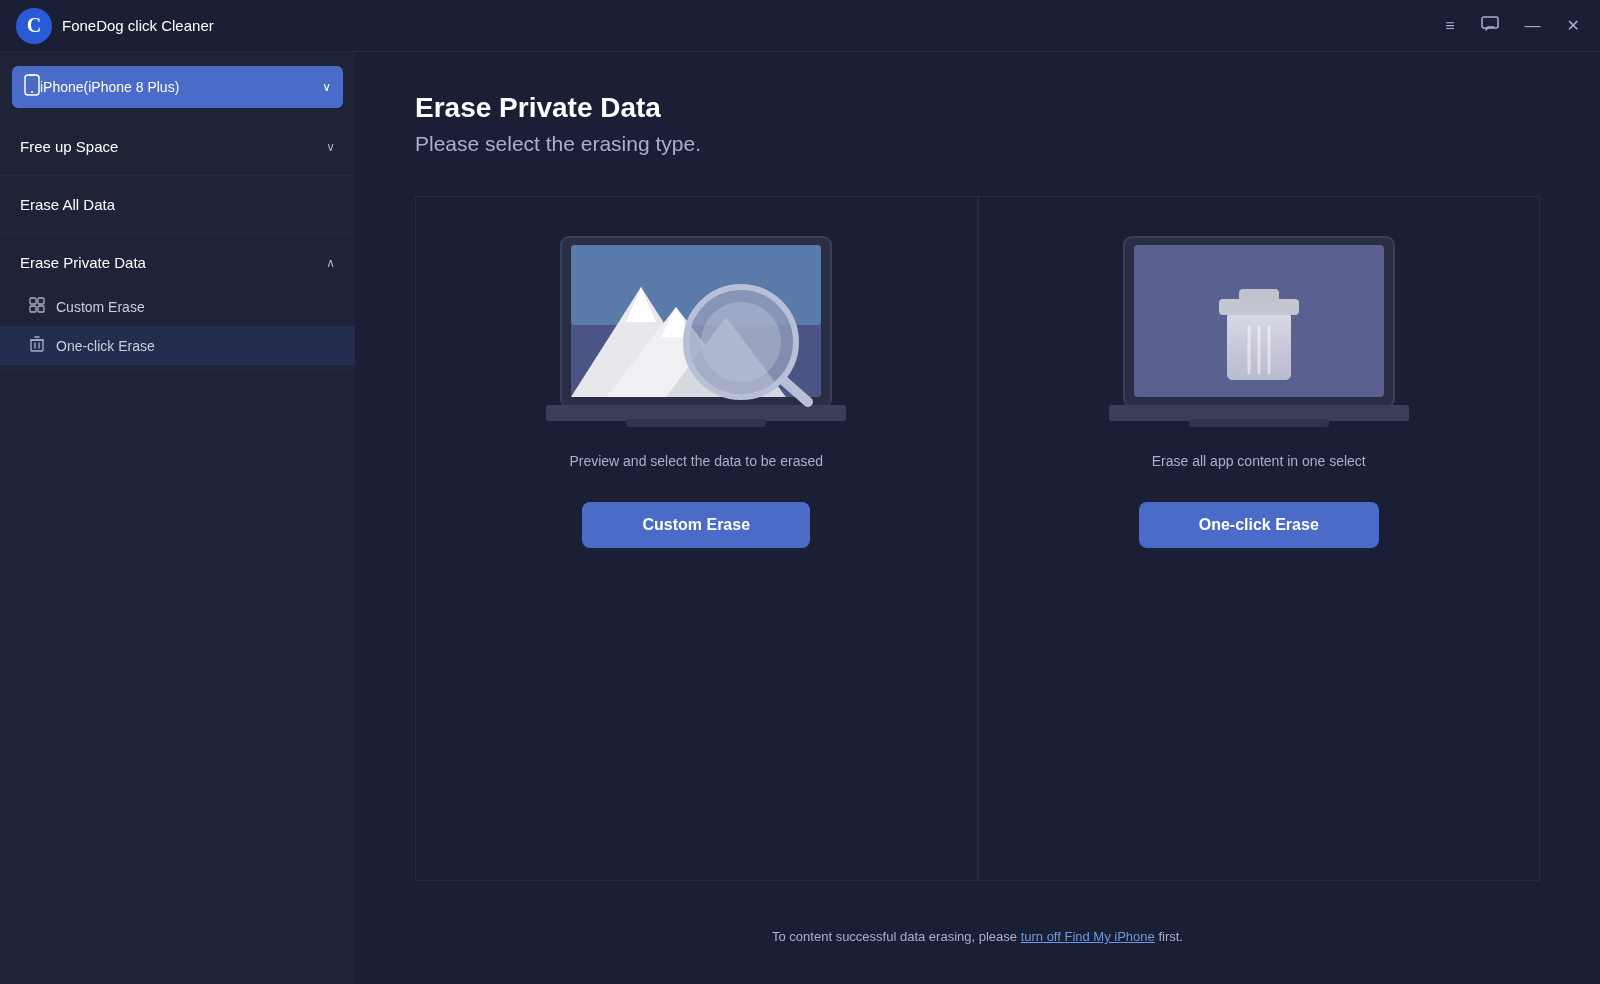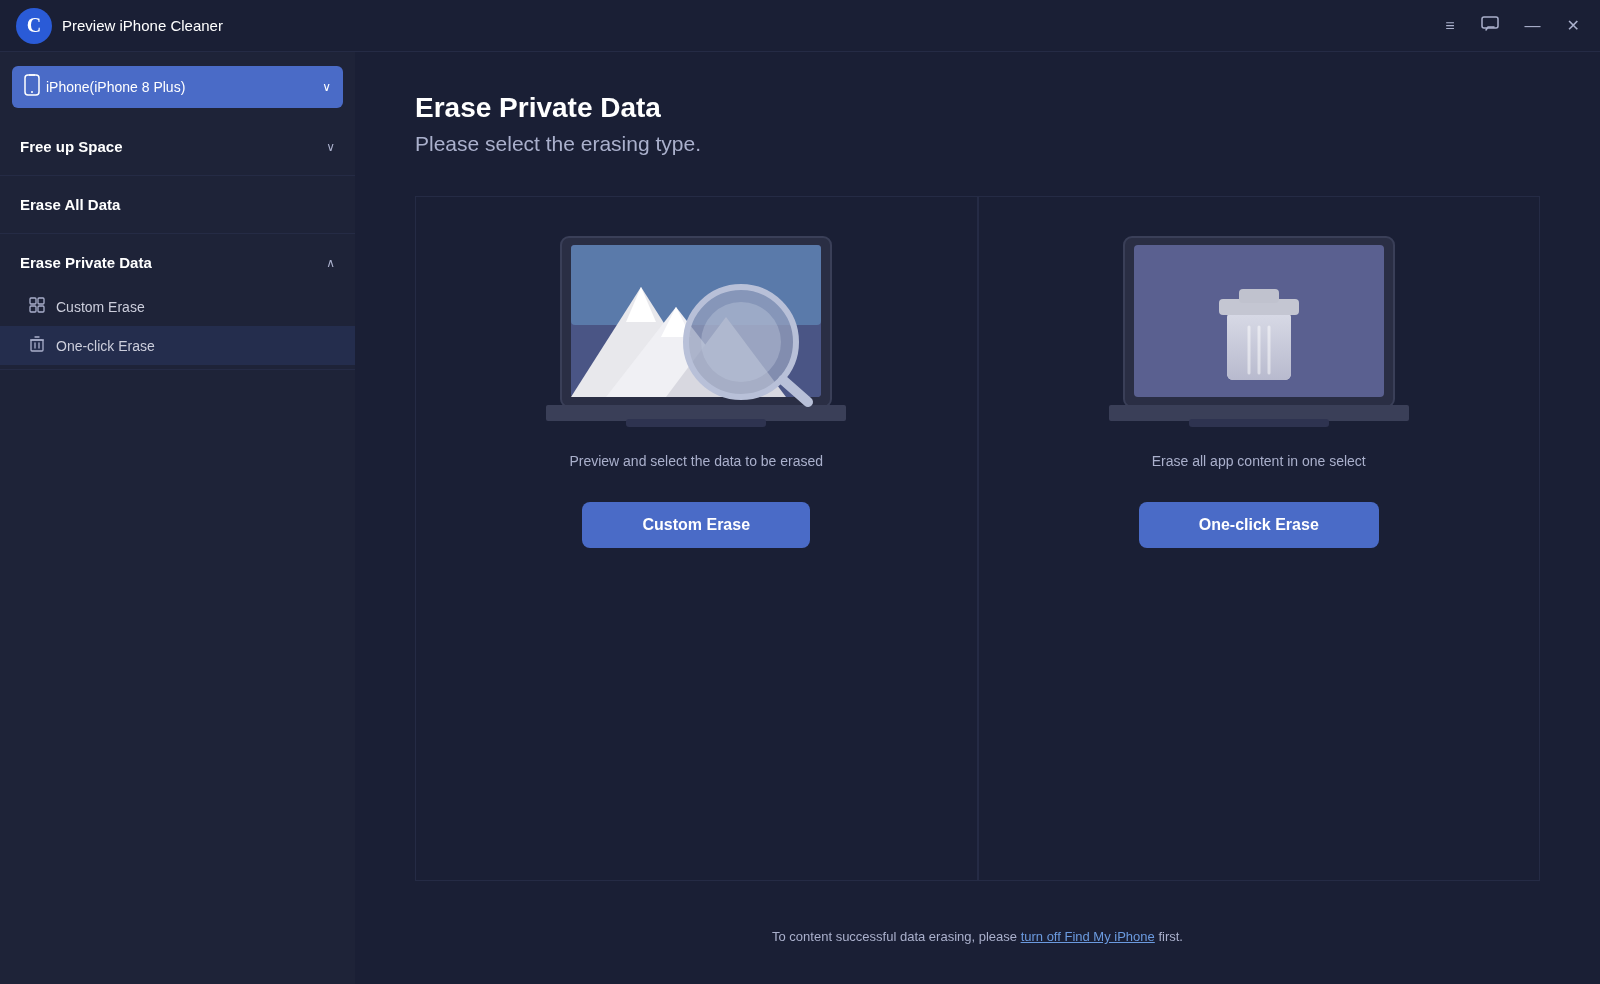"Preview iPhone Cleaner" span.titlebar-title { text: Preview iPhone -> FoneDog click }
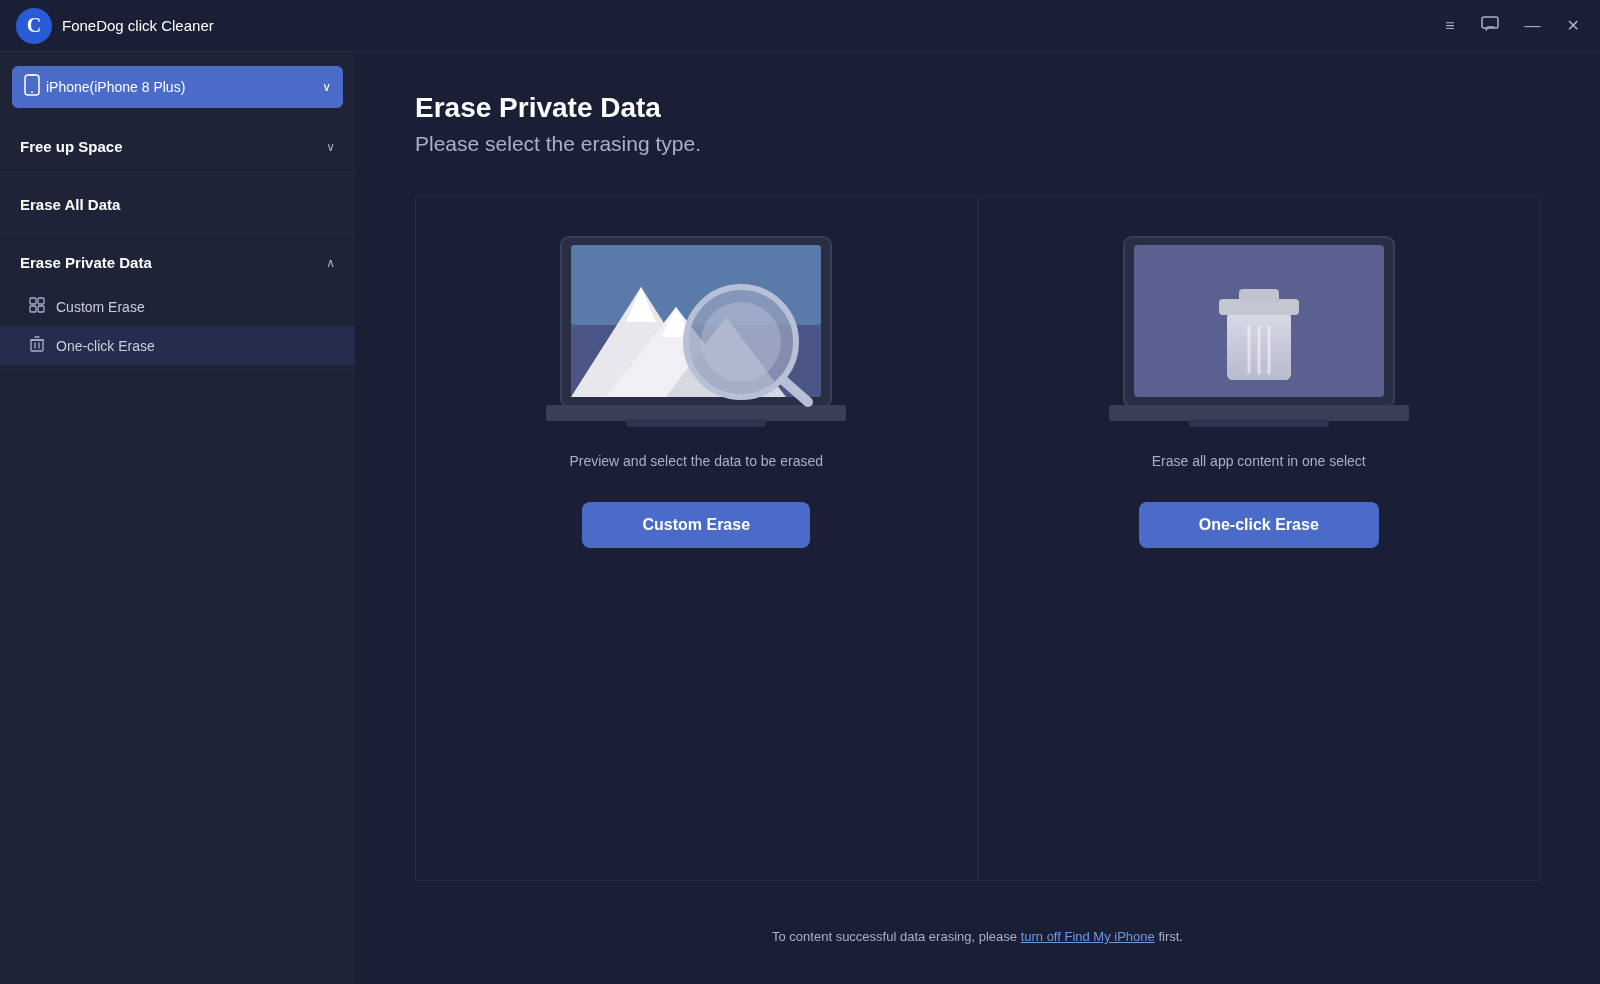"iPhone(iPhone 8 Plus)" .device-selector { gap: 6px -> 0 }
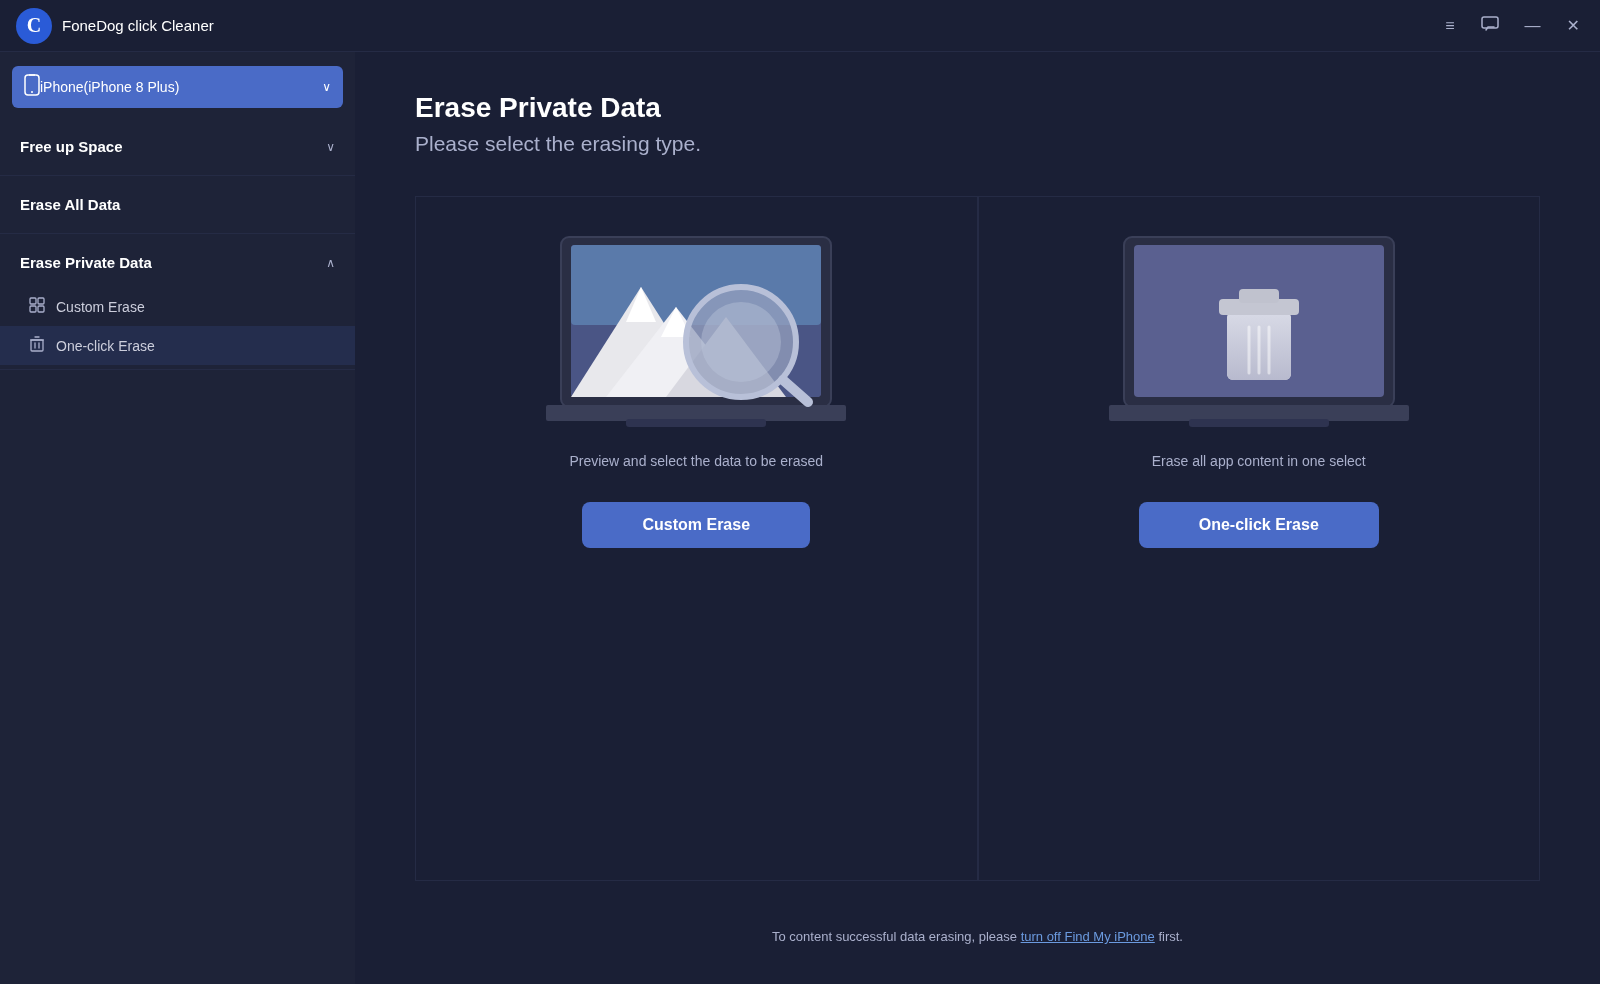"Free up Space" .sidebar-section-title { font-weight: 700 -> 400 }
